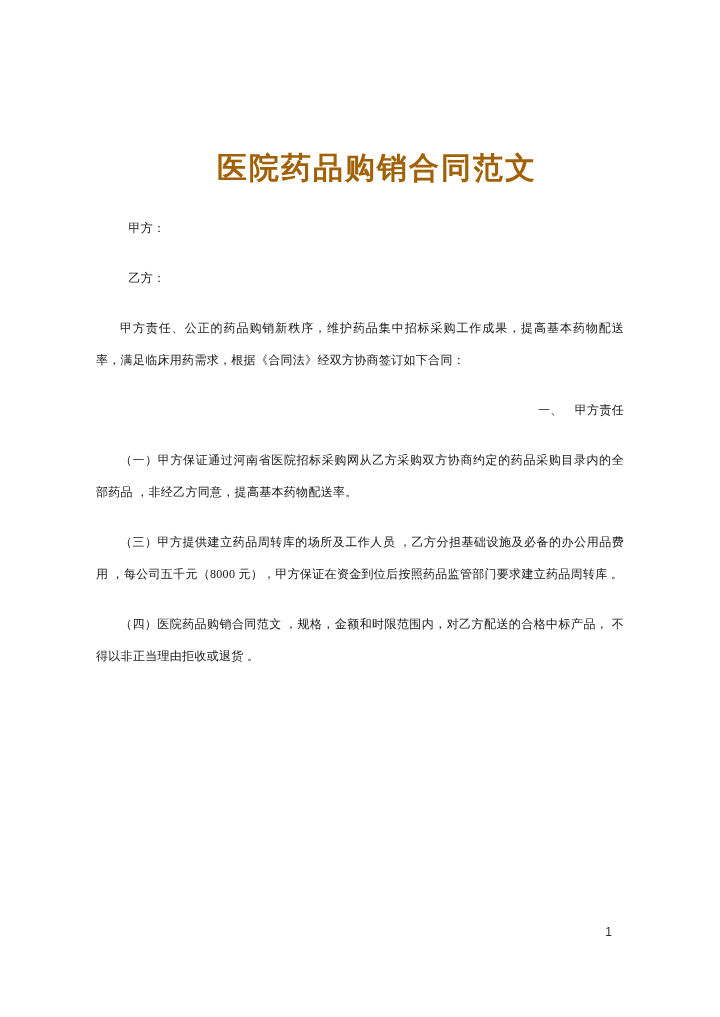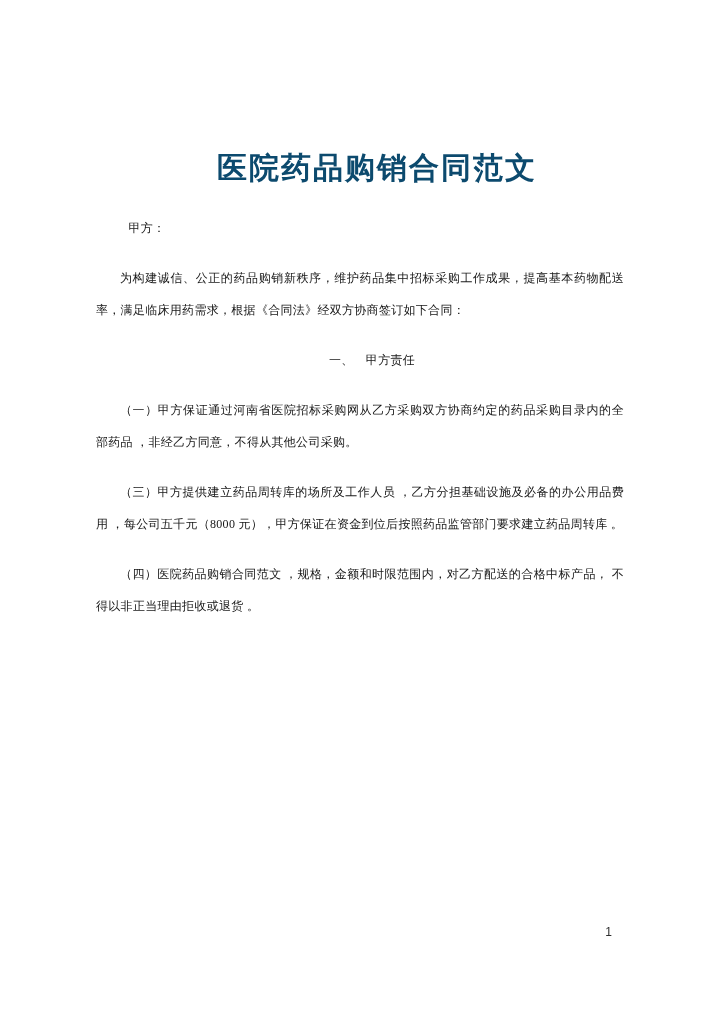"医院药品购销合同范文" .doc-title { color: #0c4a6e -> #a16207 }
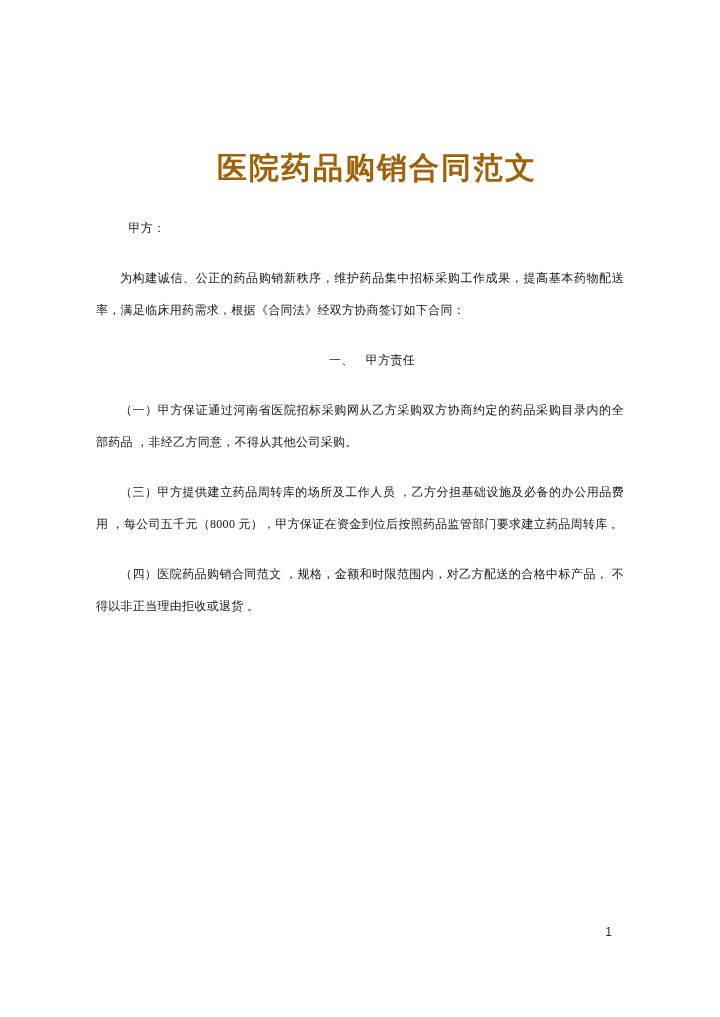"乙方：" p.para { html: none -> <p>乙方：</p> }
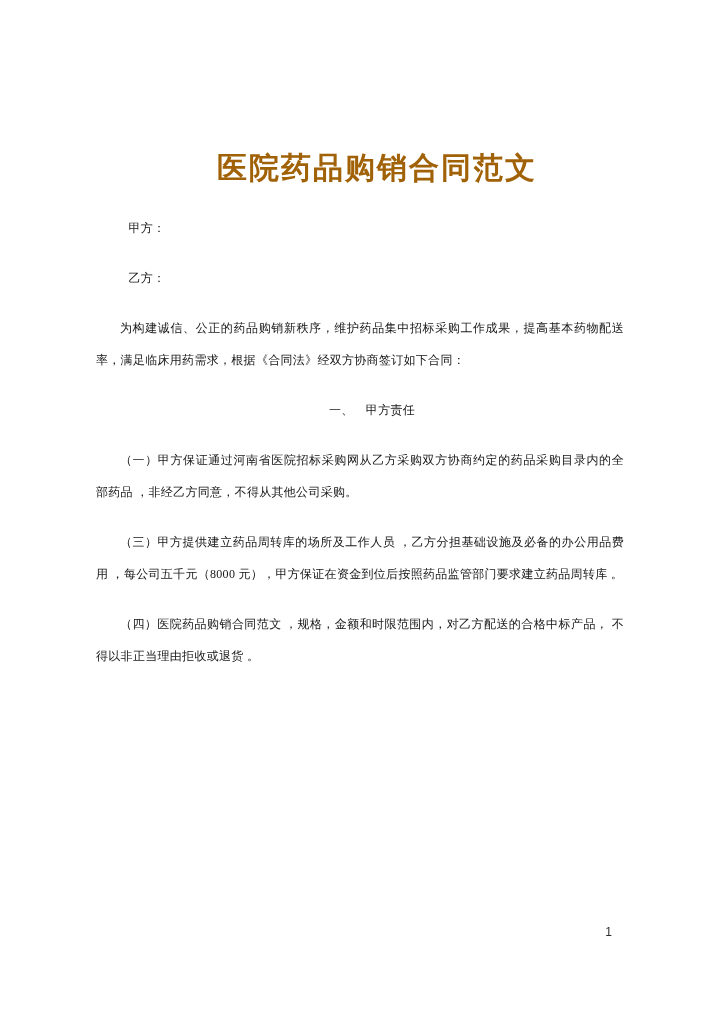"为构建诚信、公正的药品购销新秩序，维护药品集中招标采购工作成果，提高基本药物配送" p.para { text: 为构建诚信 -> 甲方责任 }
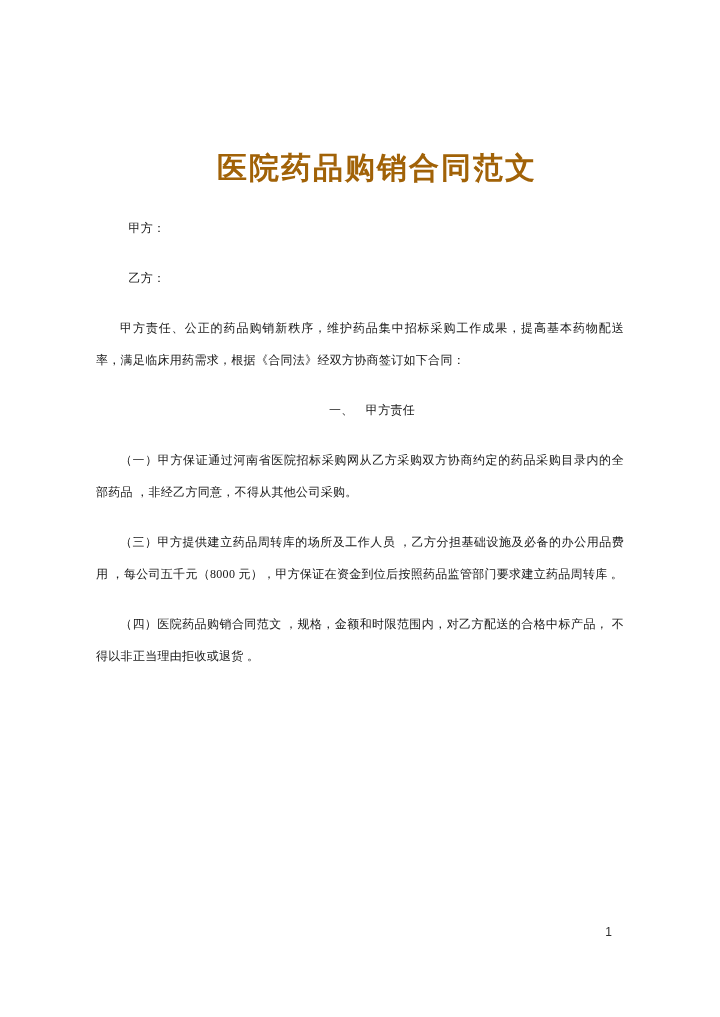"一、 甲方责任" .para.heading { text-align: center -> right }
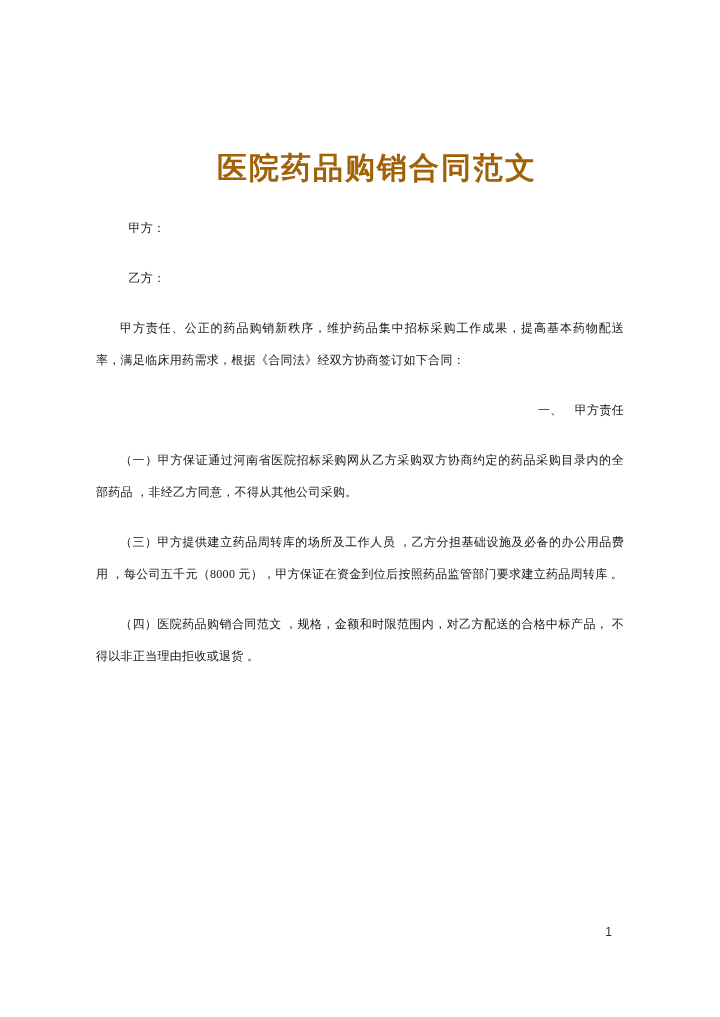"（一）甲方保证通过河南省医院招标采购网从乙方采购双方协商约定的药品采购目录内的全" p.para { text: 不得从其他公司采购 -> 提高基本药物配送率 }
